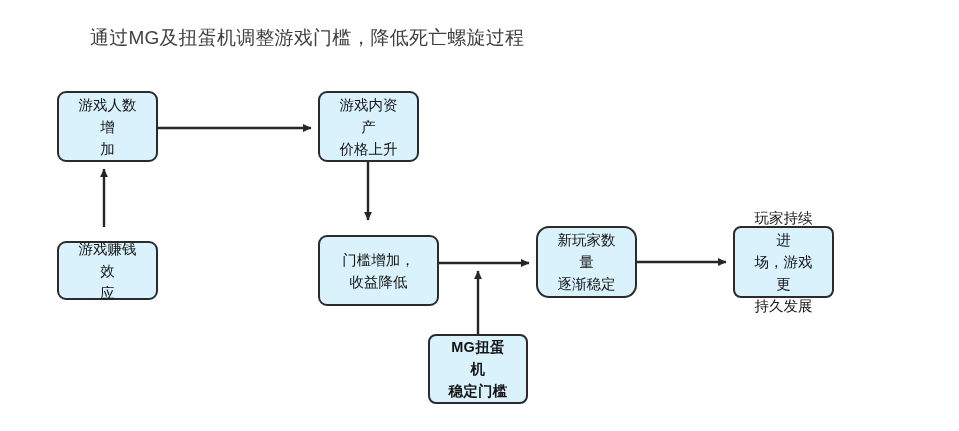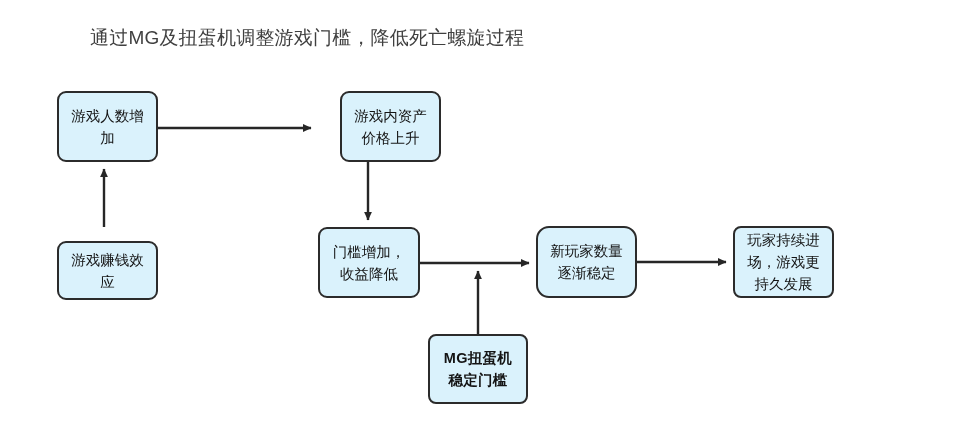"游戏人数增" .node { padding: 2px 5px -> 2px 16px }
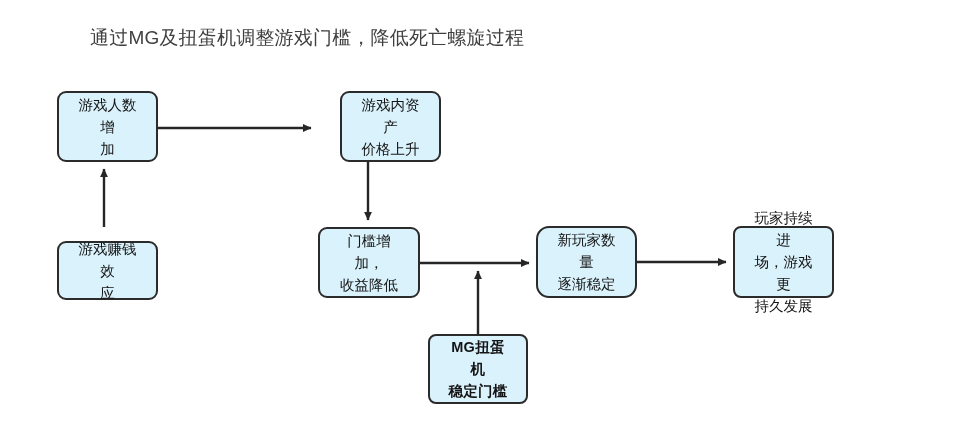"游戏内资产" div.node { margin-left: 22px -> none }
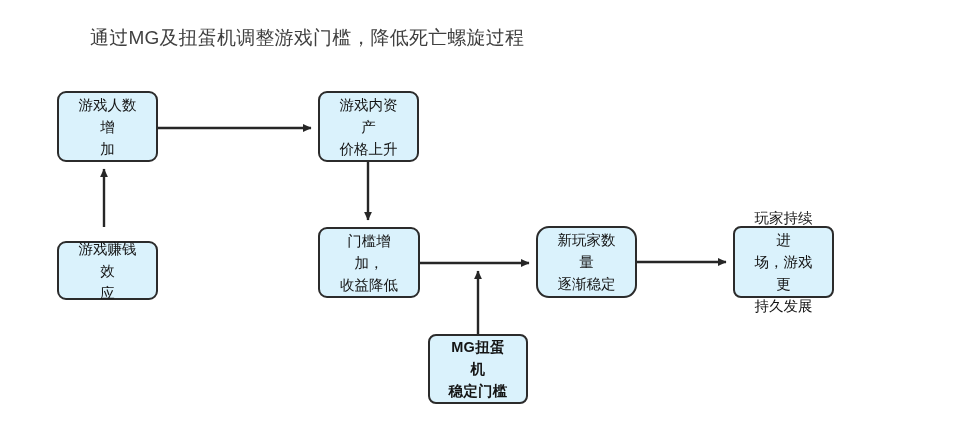"门槛增加，" div.node { top: 227px -> 235px; width: 102px -> 121px }
